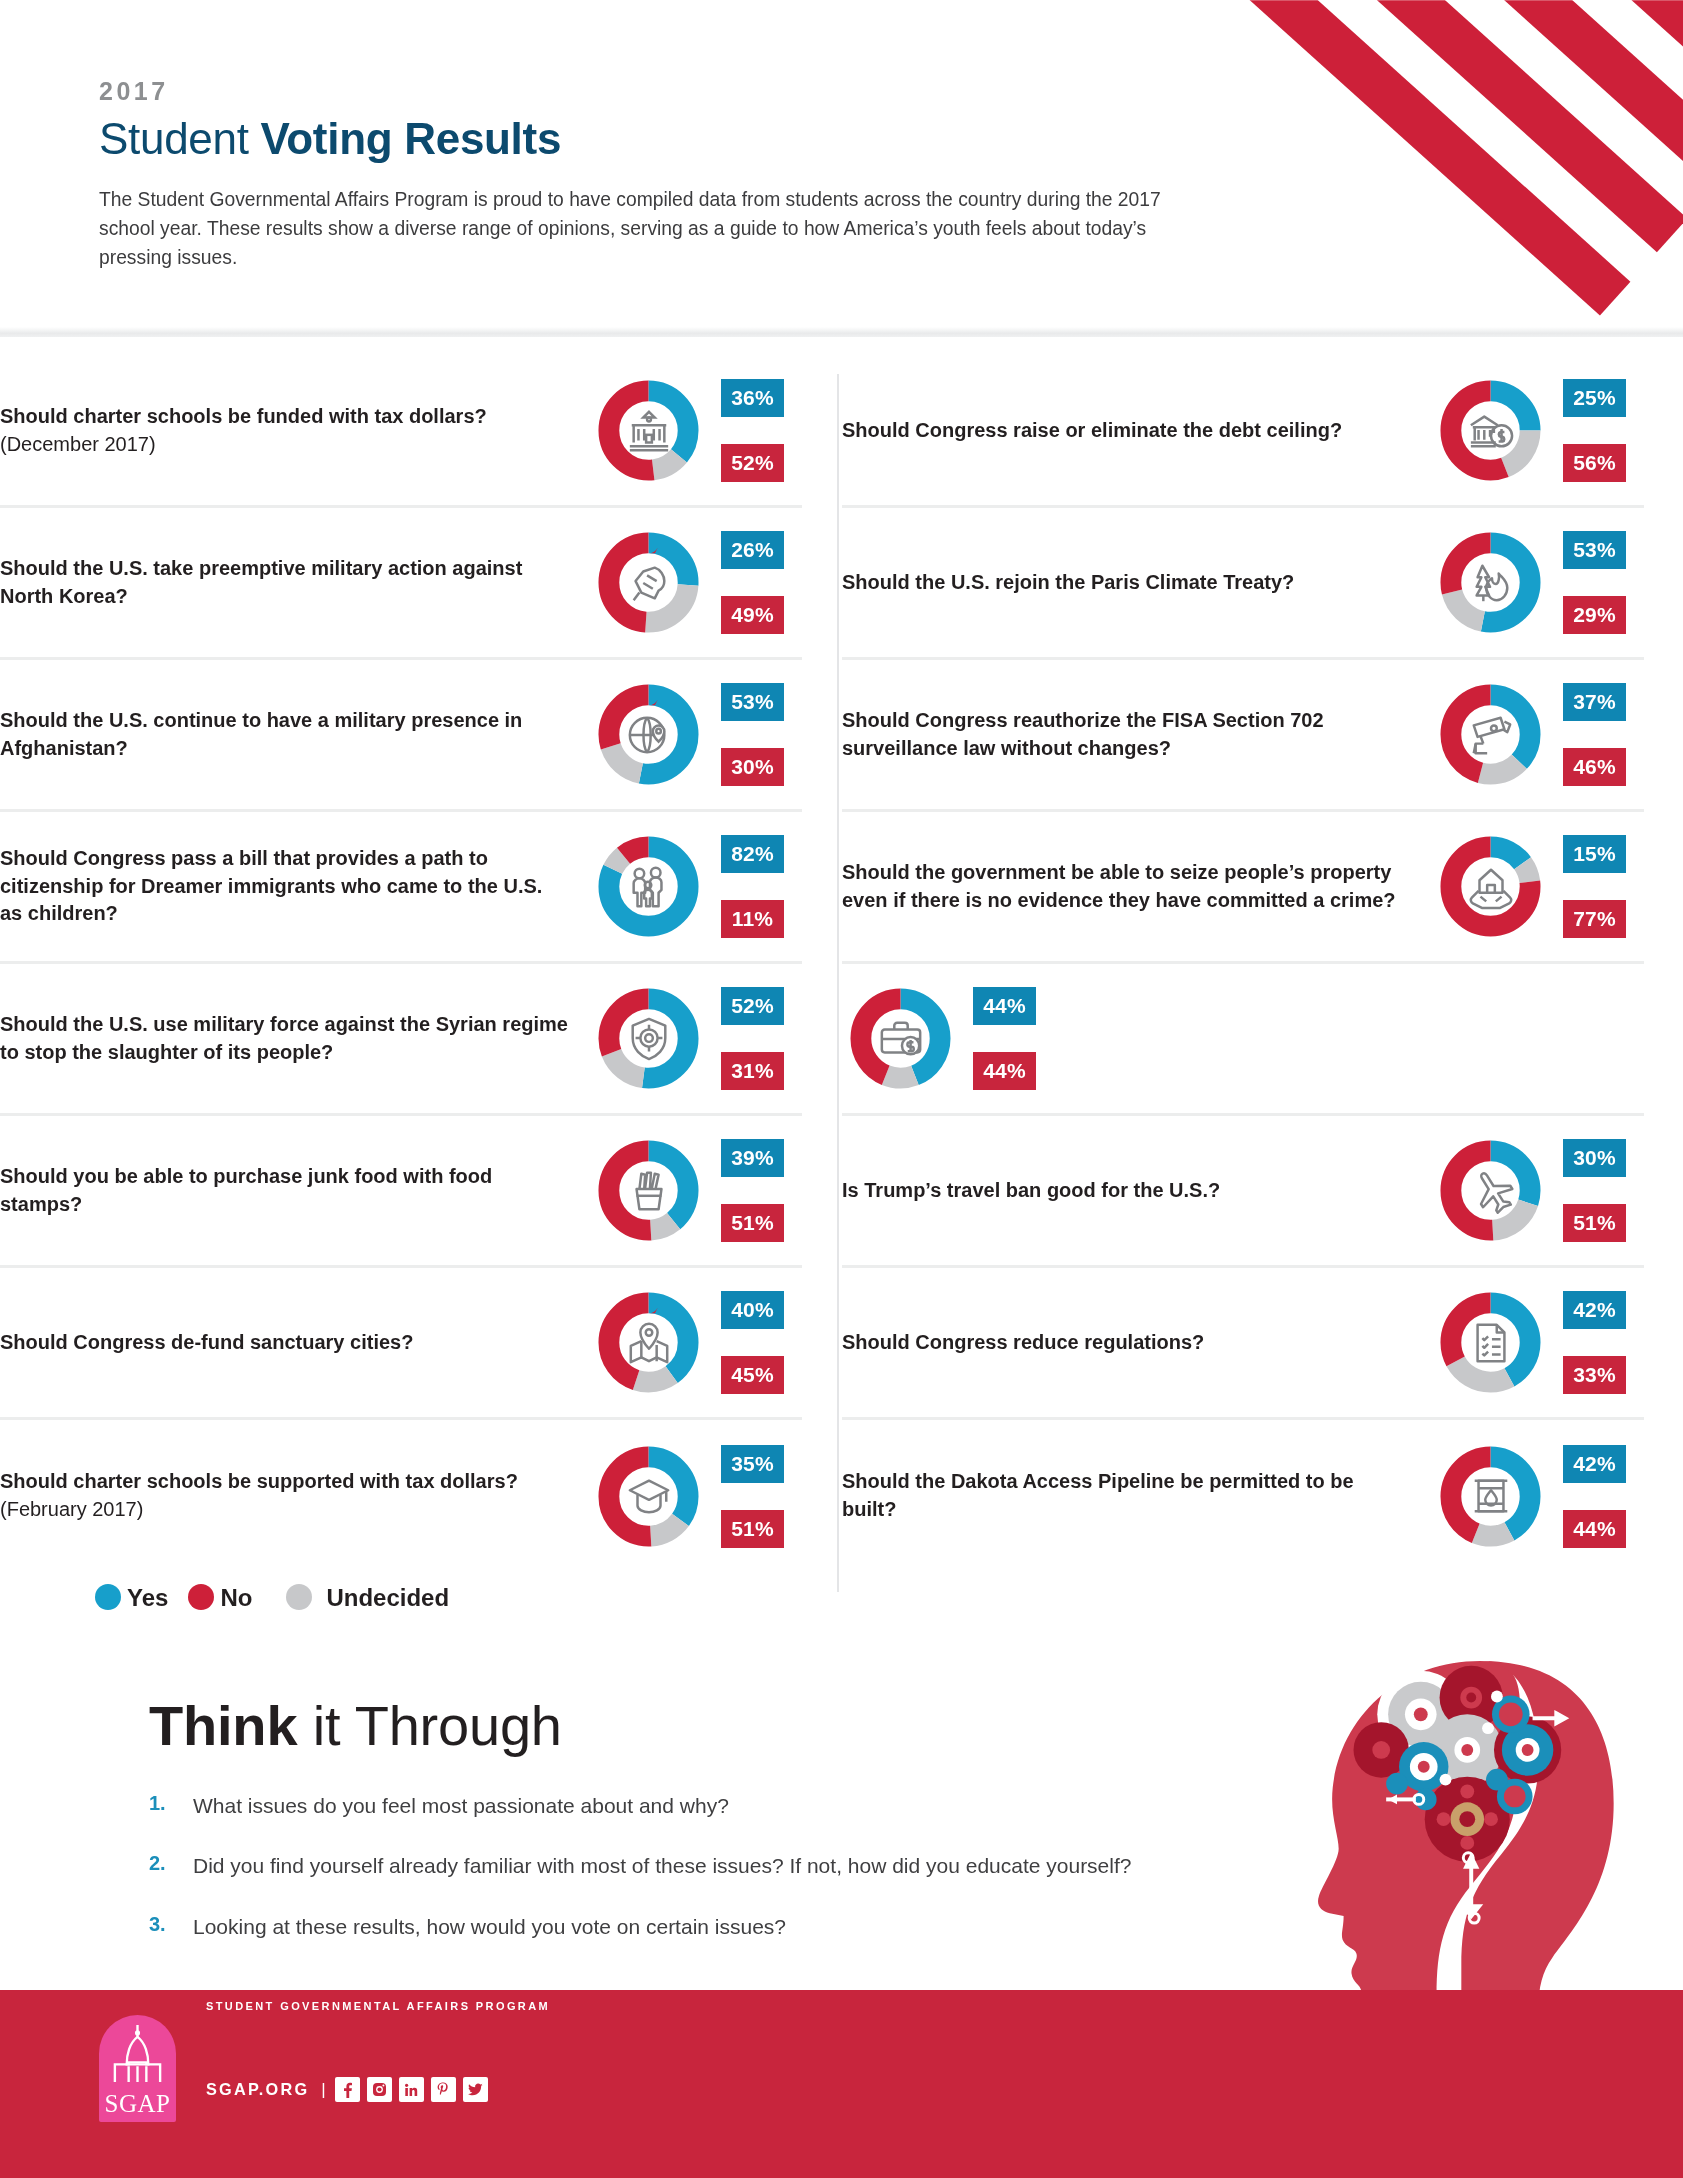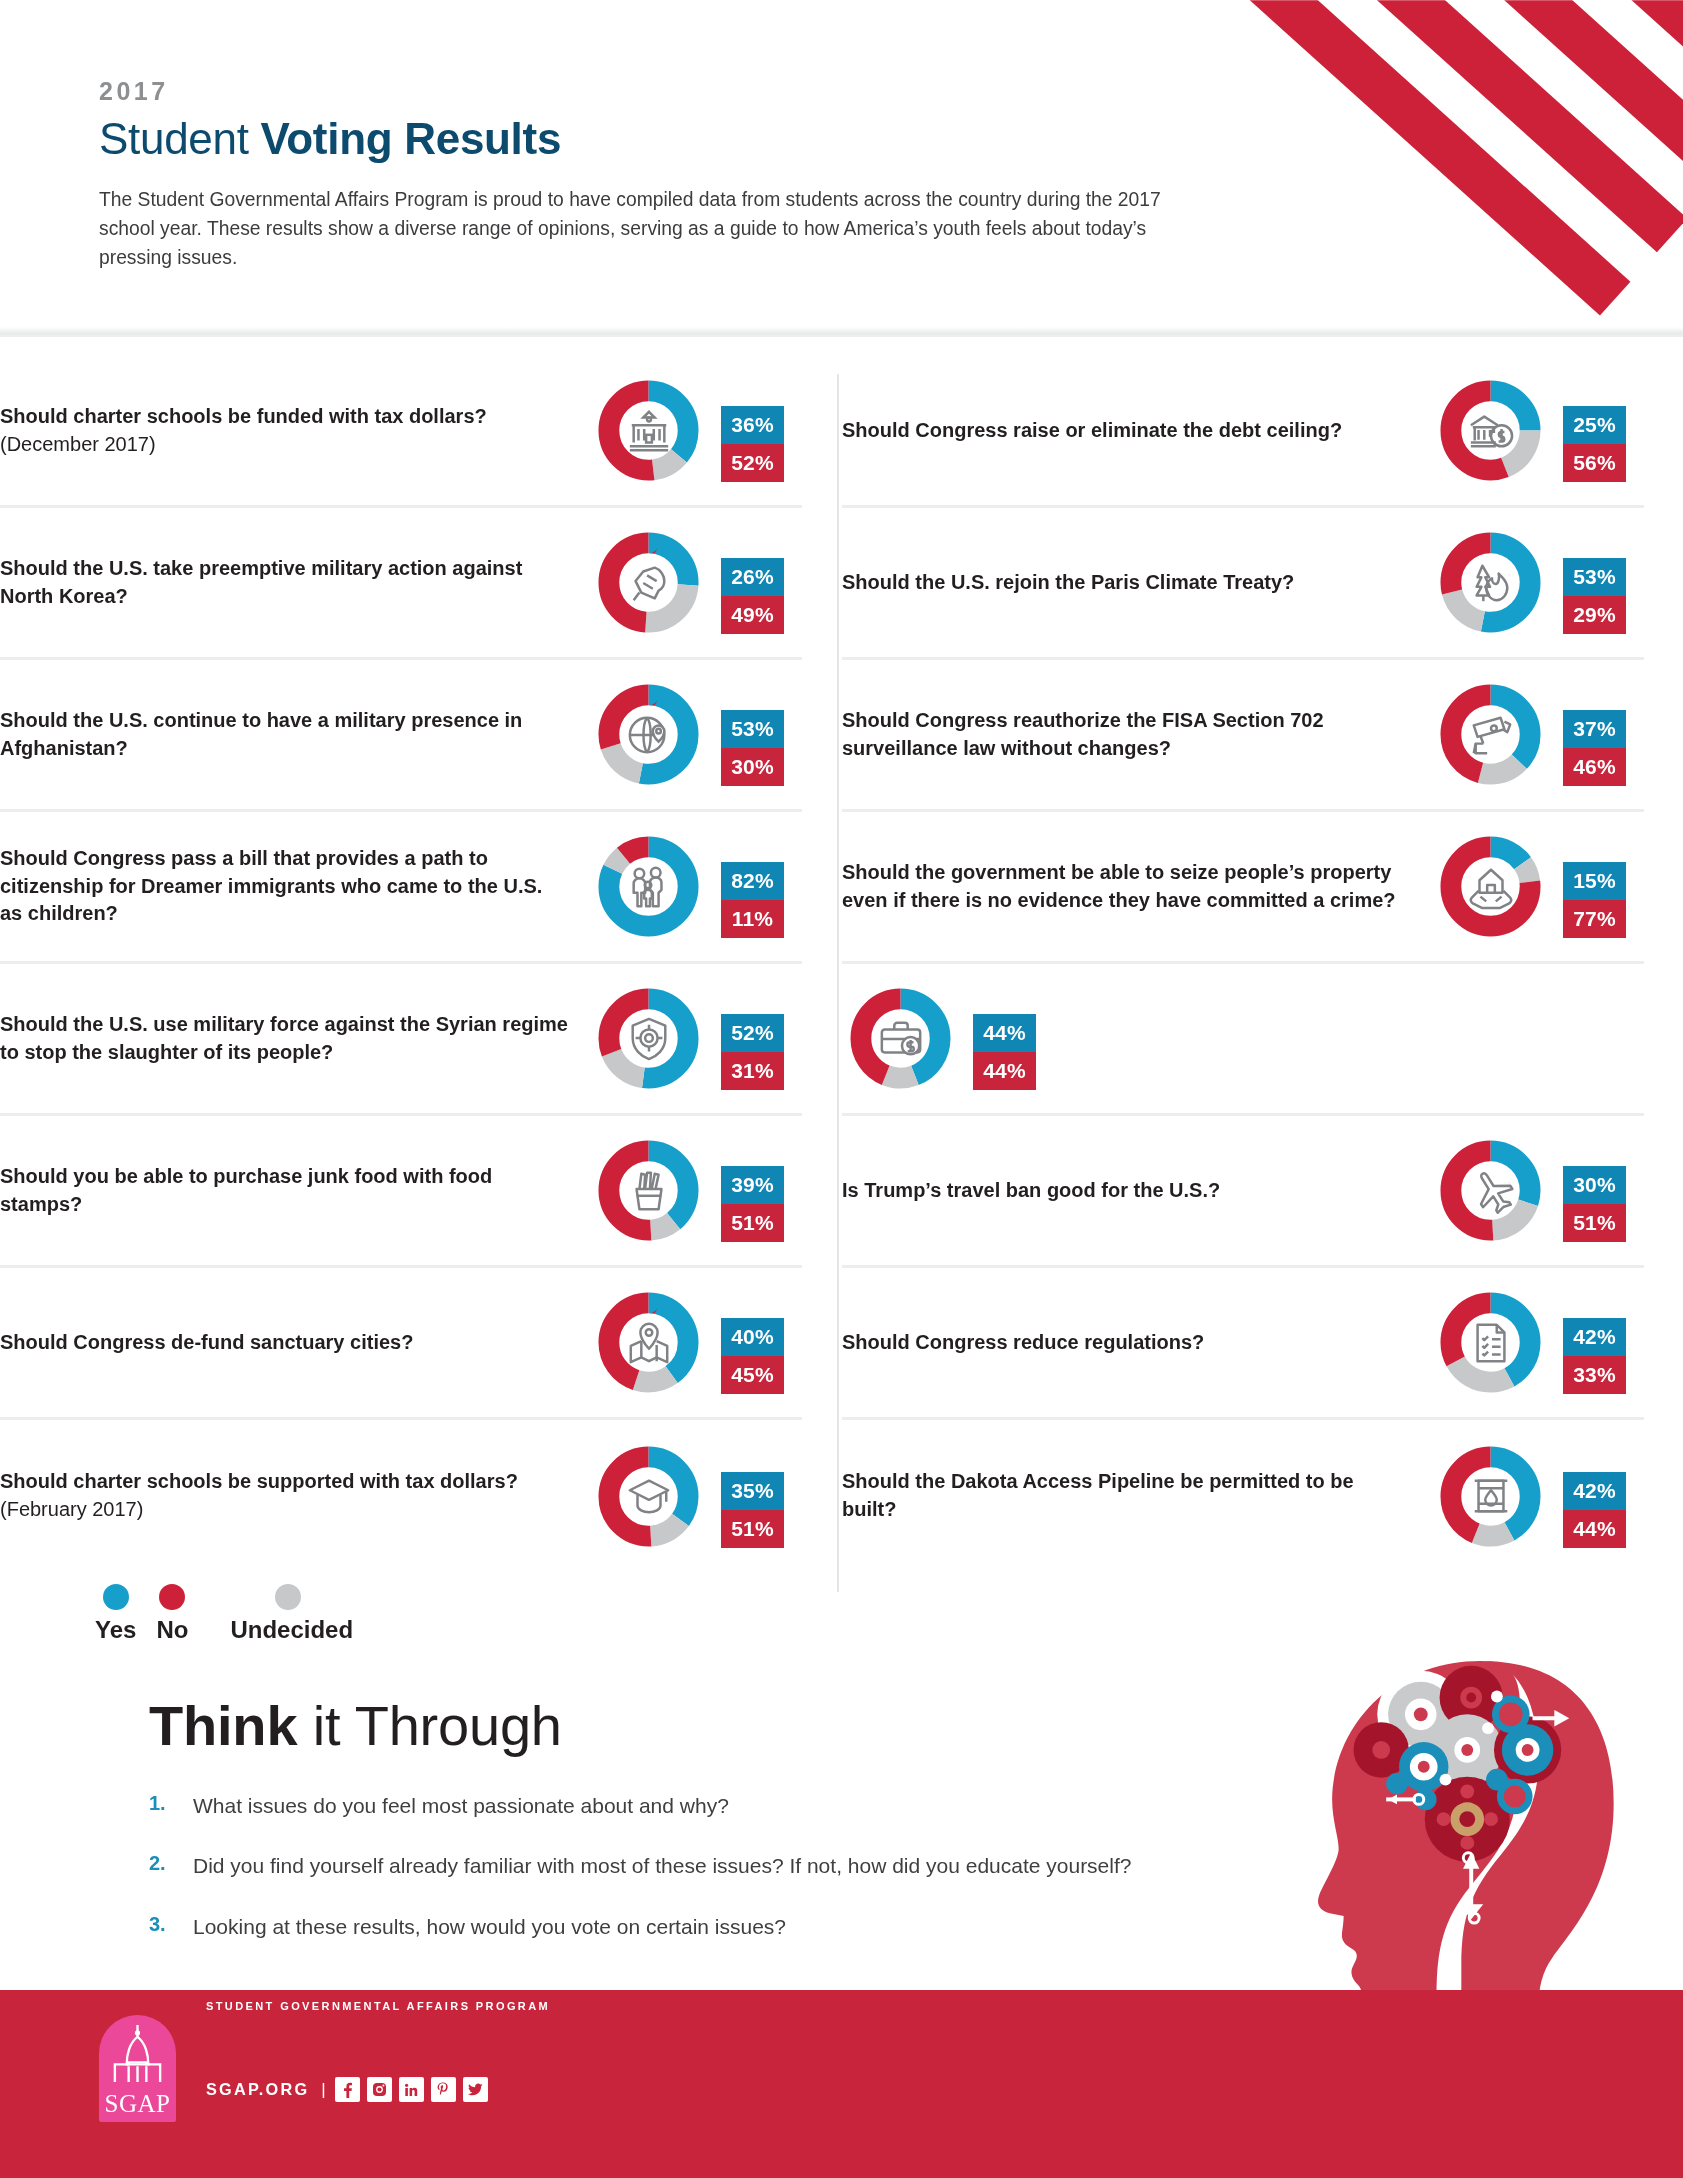"36%" .qbadges { justify-content: flex-end -> space-between }
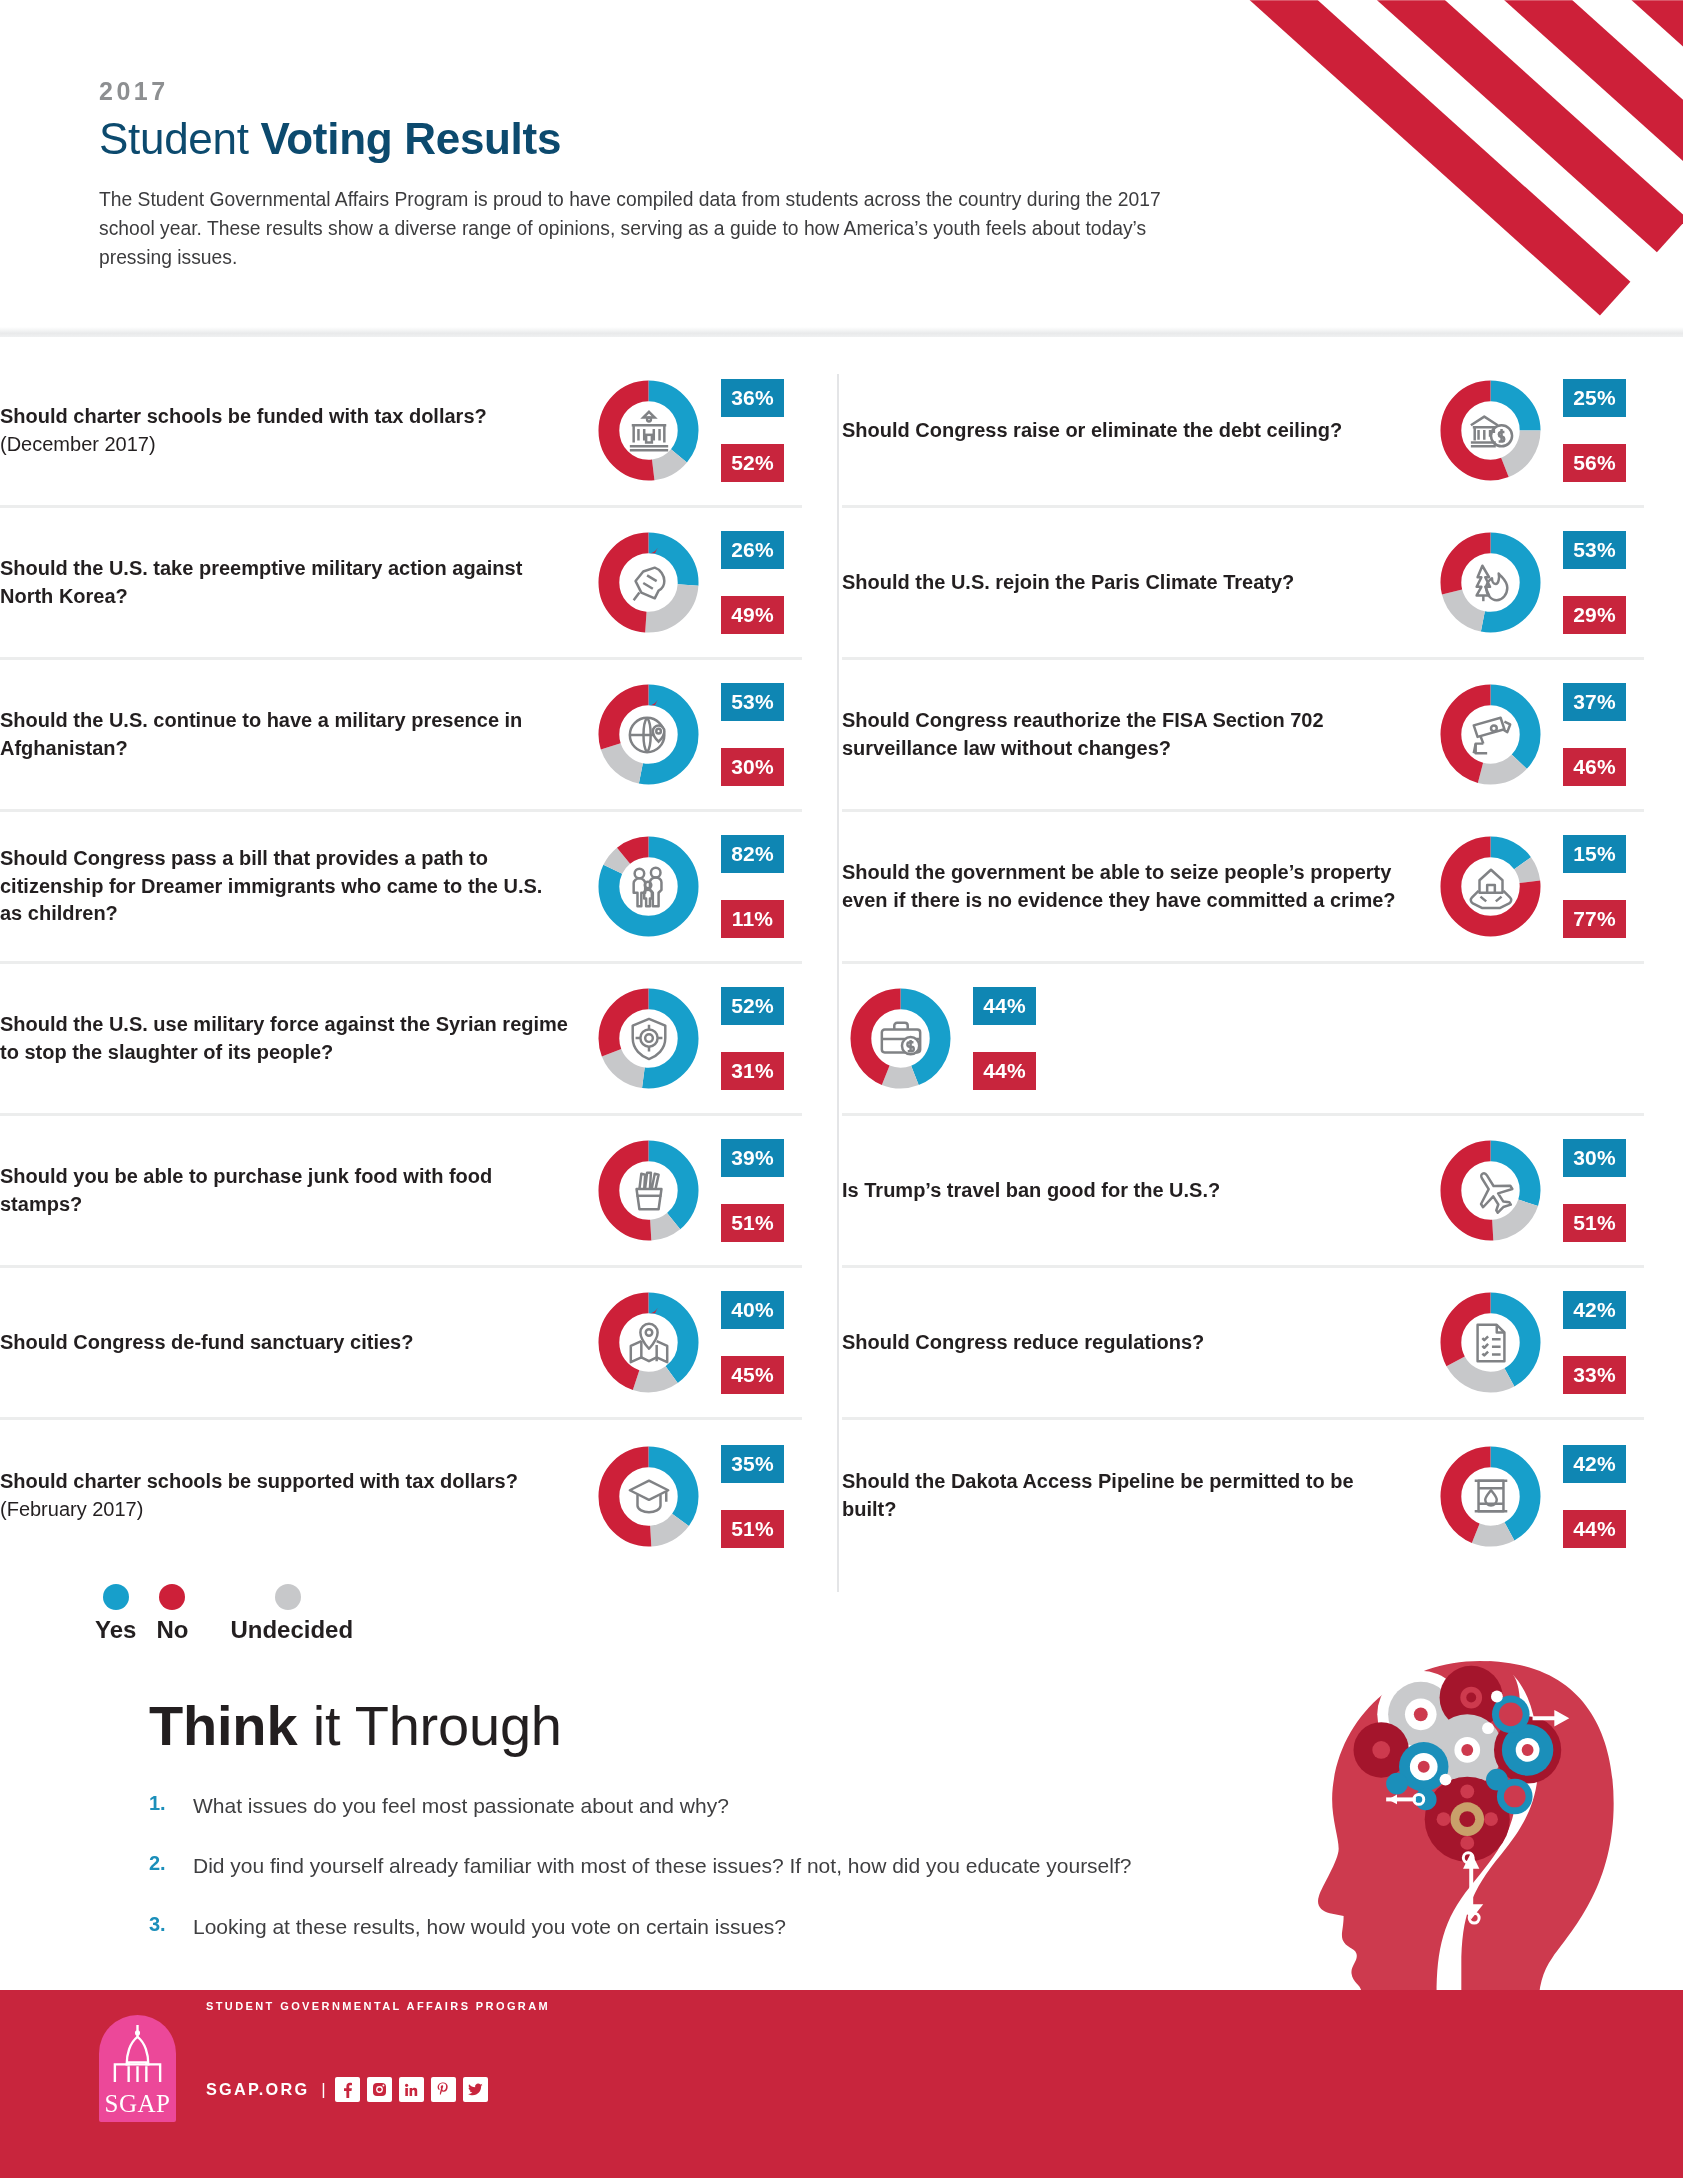"Yes" .lg-item { align-items: center -> none; flex-direction: column -> none }
